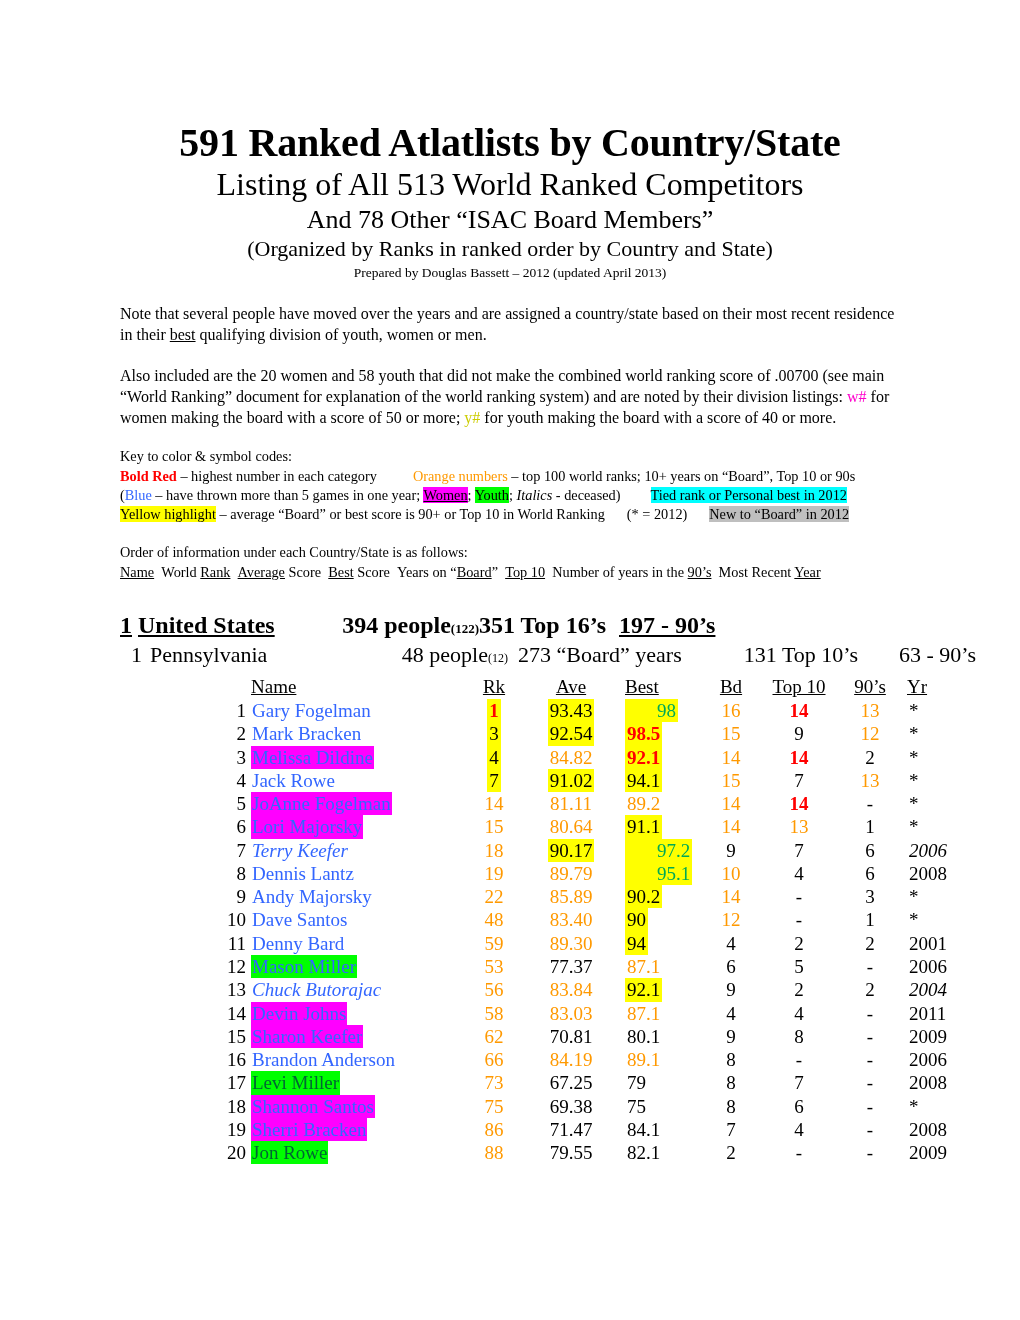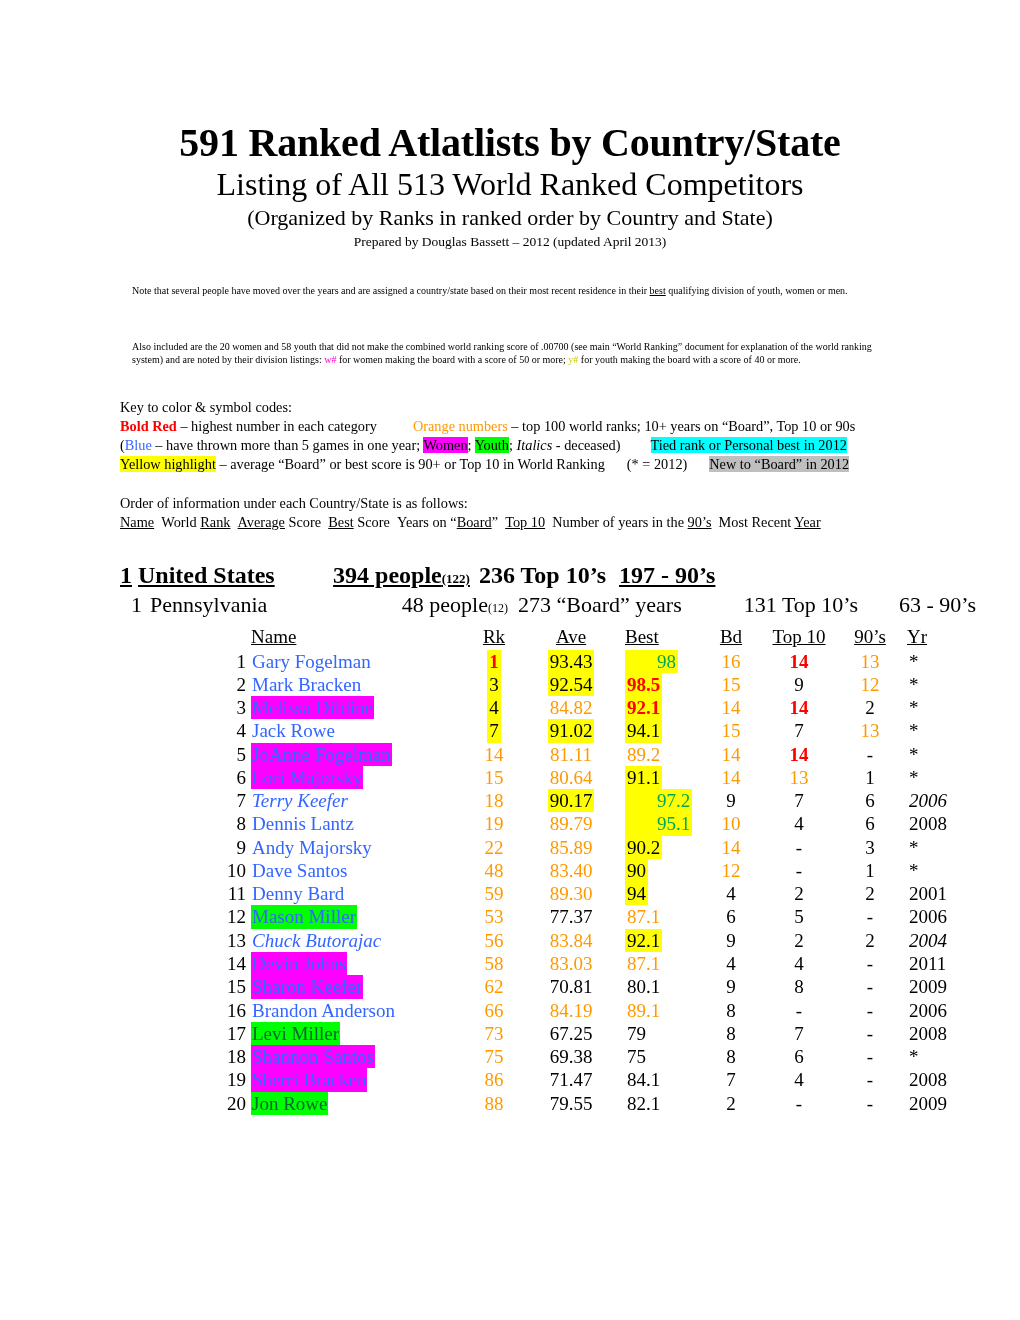"And 78 Other “ISAC Board" div.t3 { html: none -> <div>And 78 Other “ISAC Board Members”</div> }
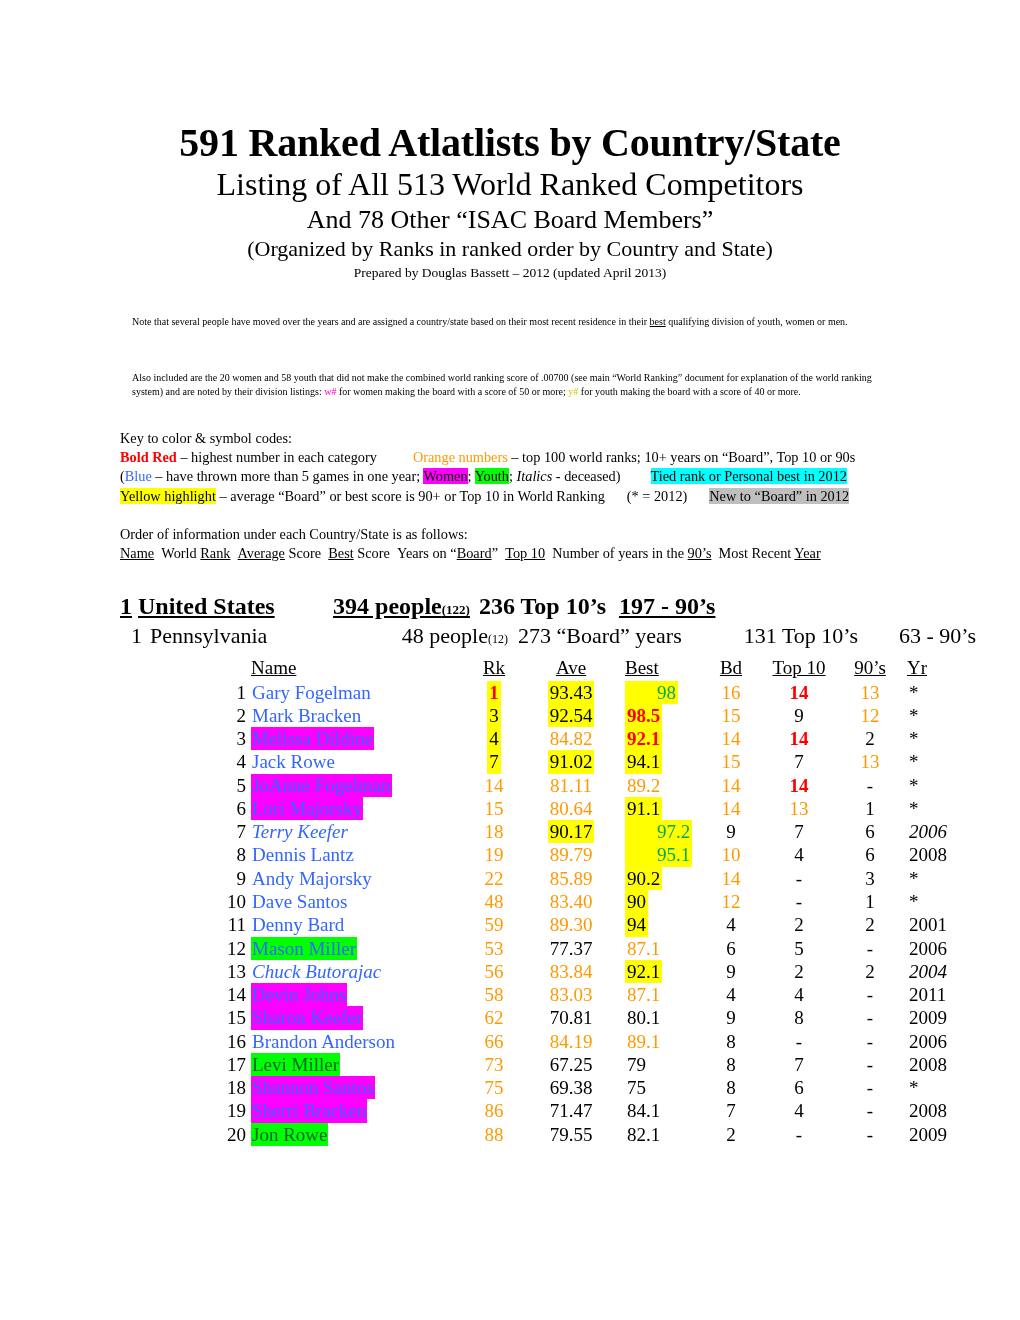"Note that several people have" p.para { font-size: 10px -> 16px; margin: 12px -> 0 }
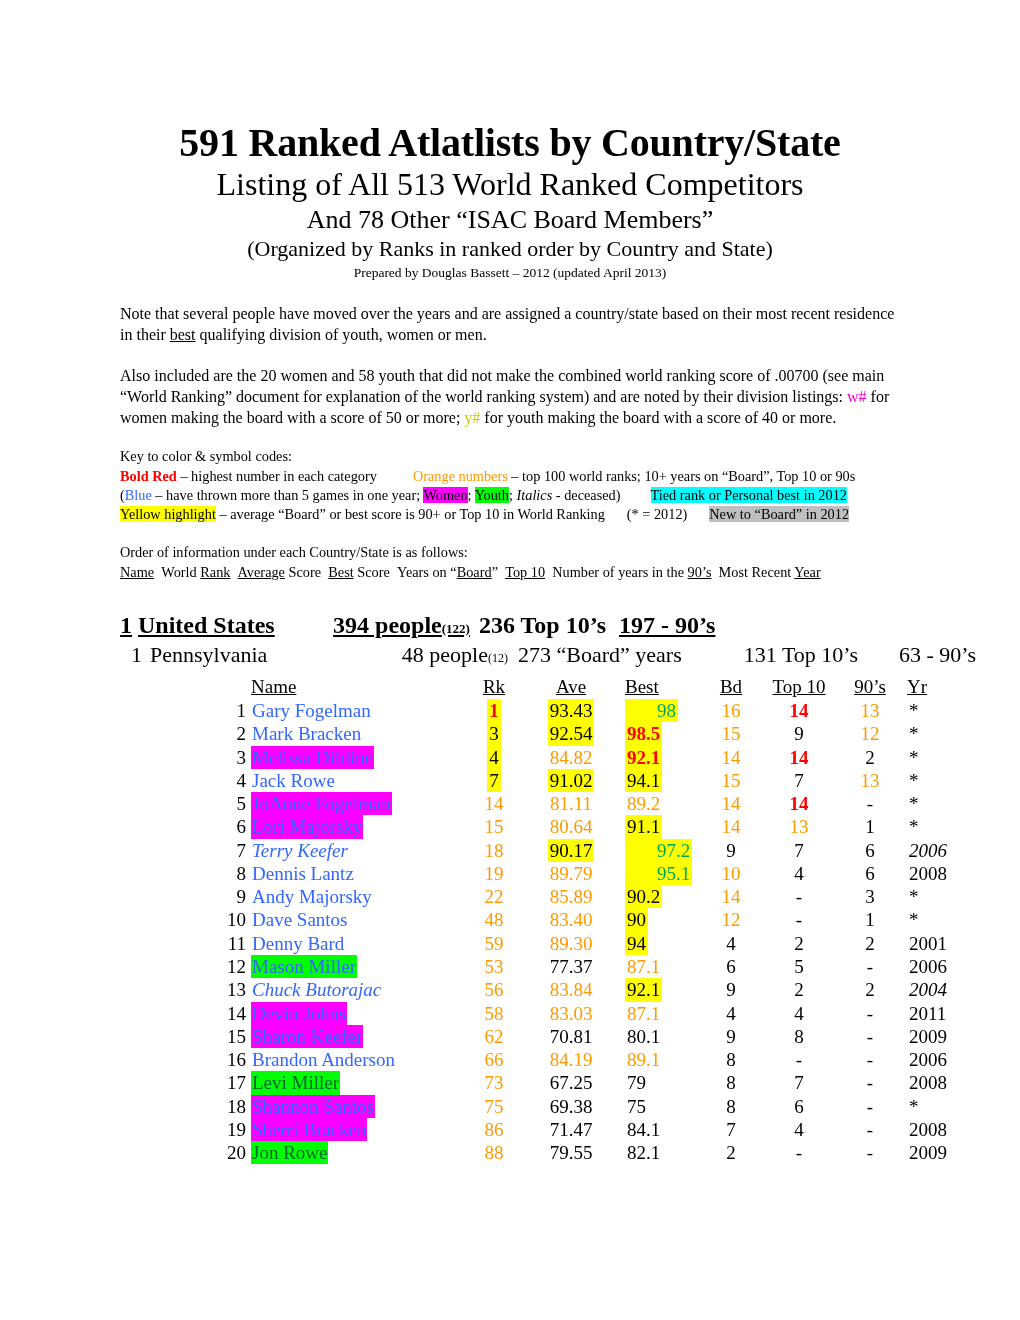"Women" .magentahl { text-decoration: none -> underline }
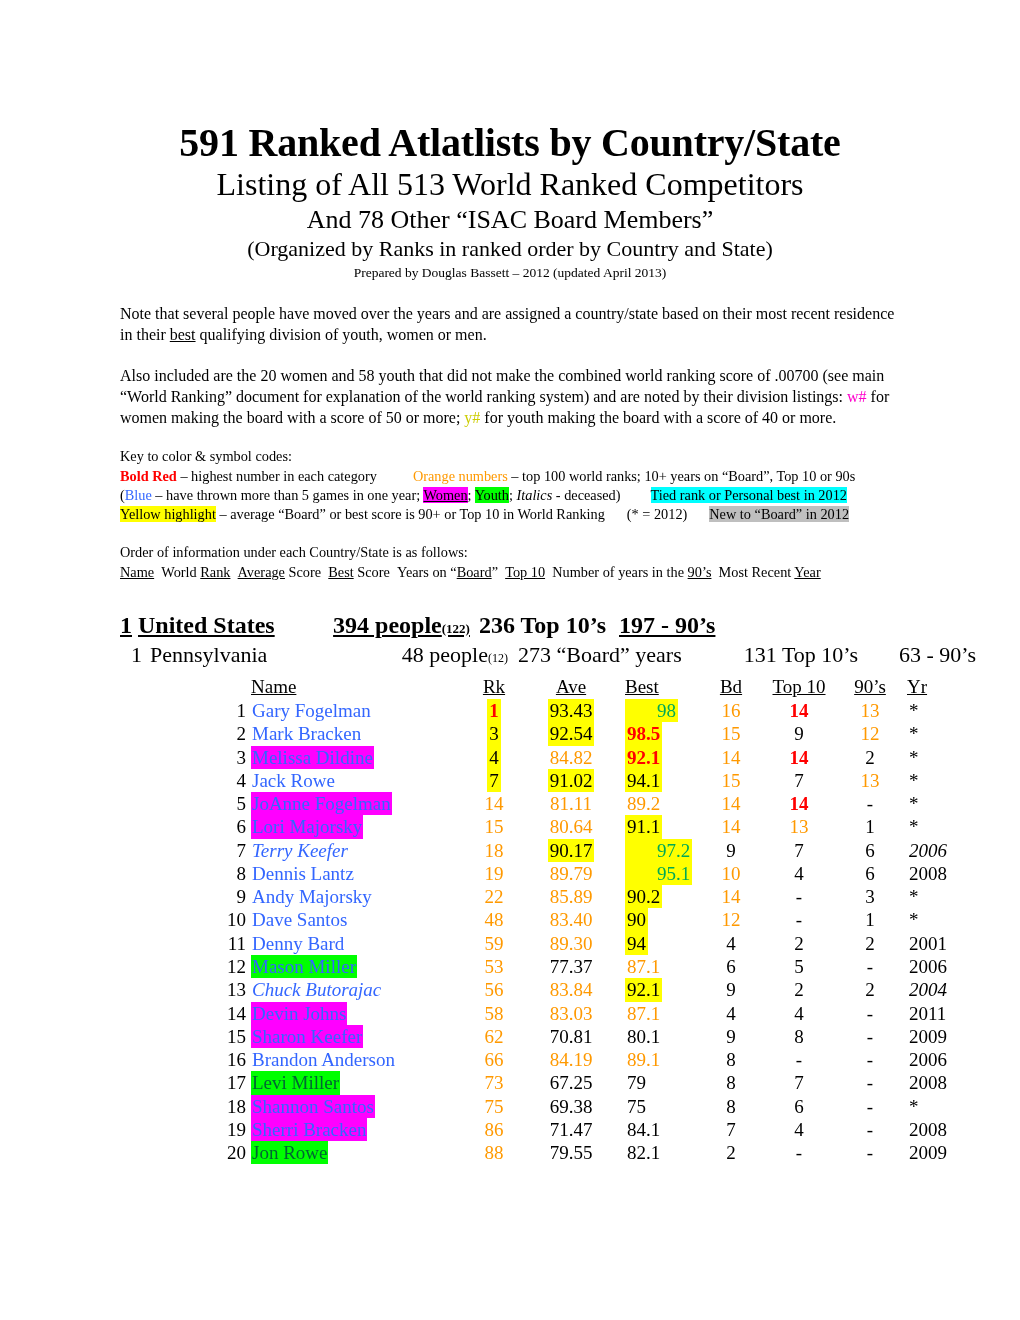"394 people(122)" .country-row .cpeople { text-align: center -> right; text-decoration: underline -> none }
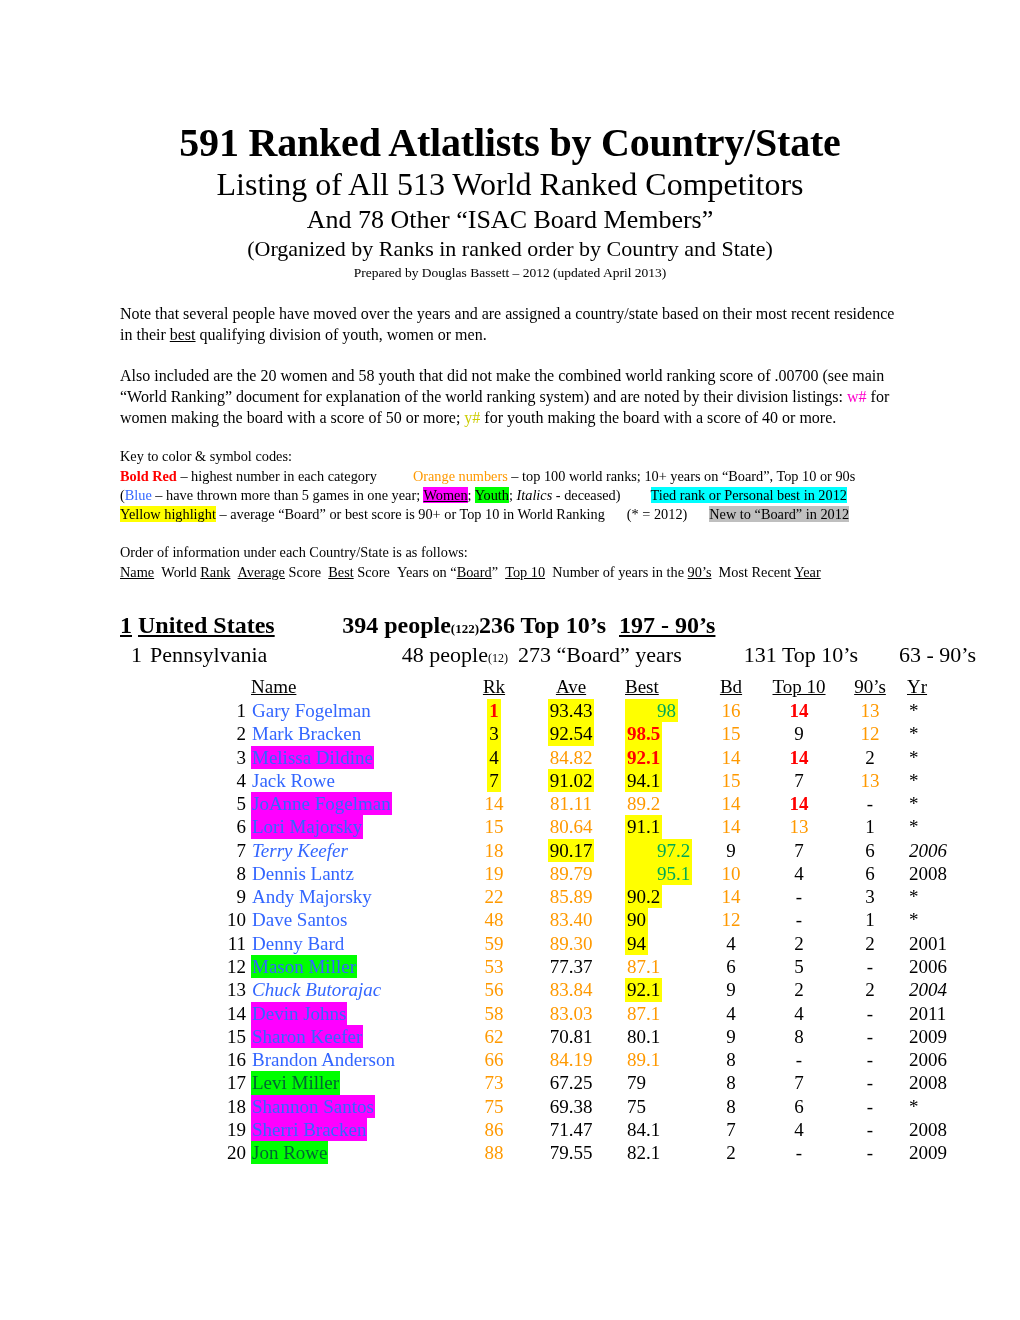"236 Top 10’s" span.ctop { text: 236 Top 10’s -> 351 Top 16’s }
